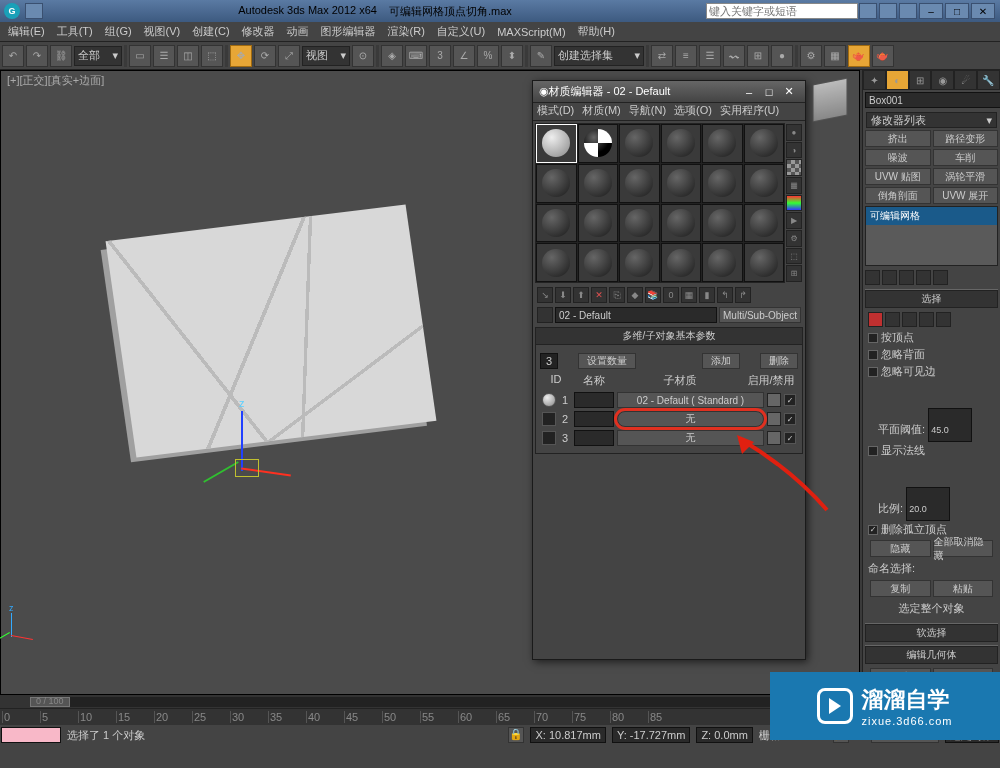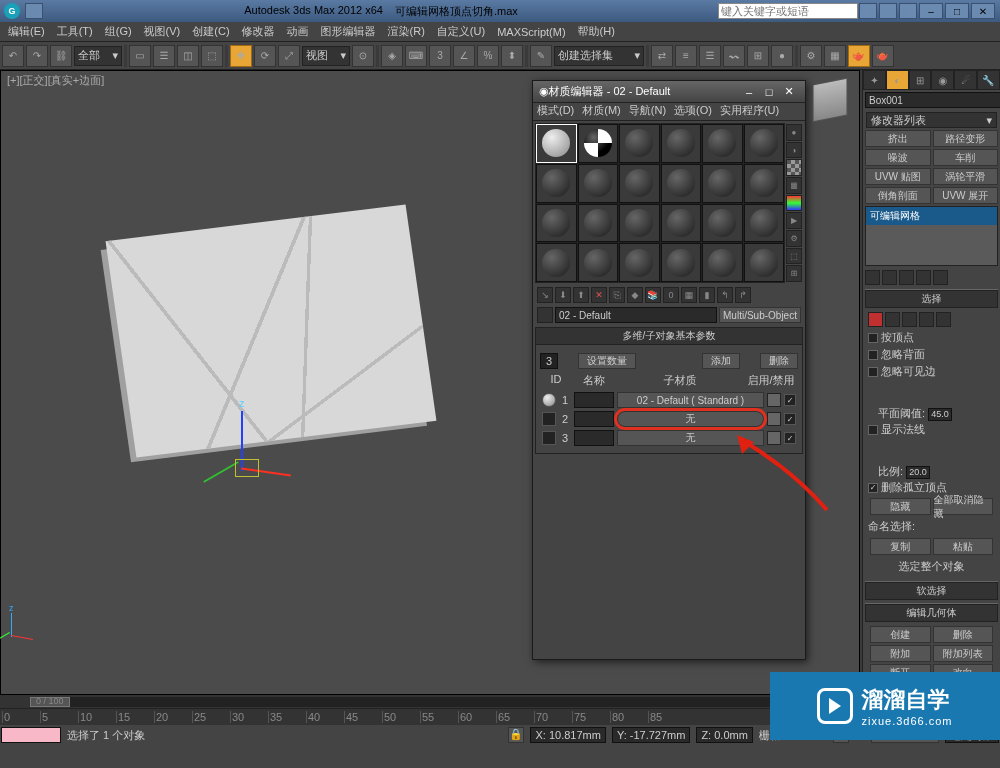"键入关键字或短语" .titlebar input { width: 140px -> 152px }
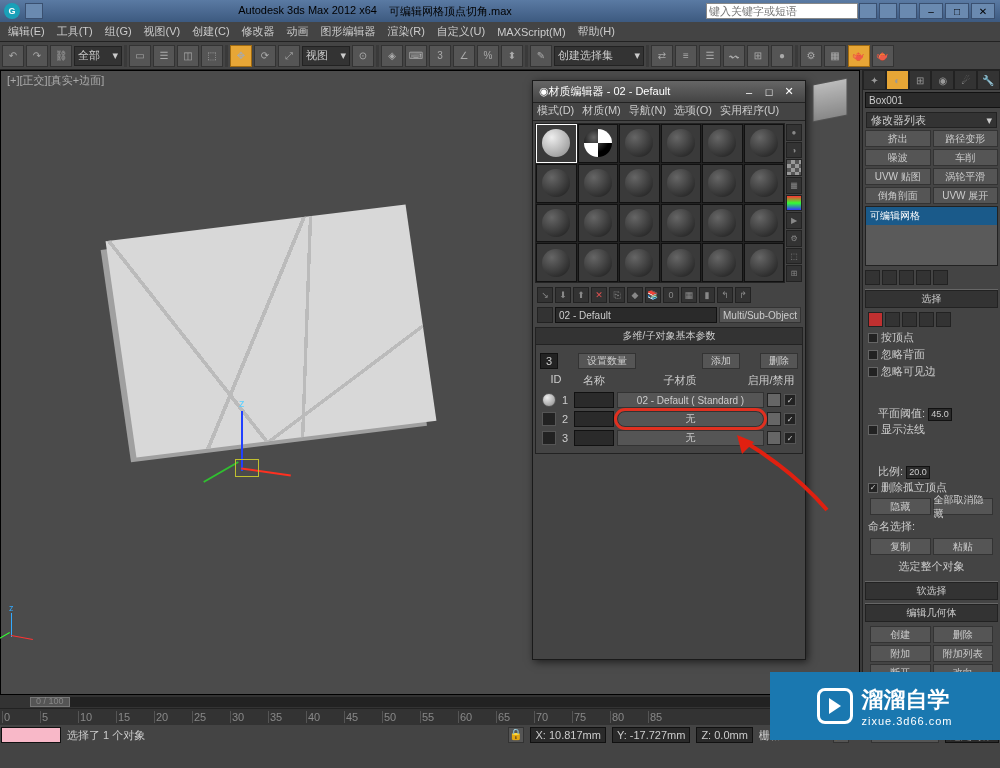"45.0" .rpspin { padding: 0 2px -> 16px 2px; width: 24px -> 44px }
